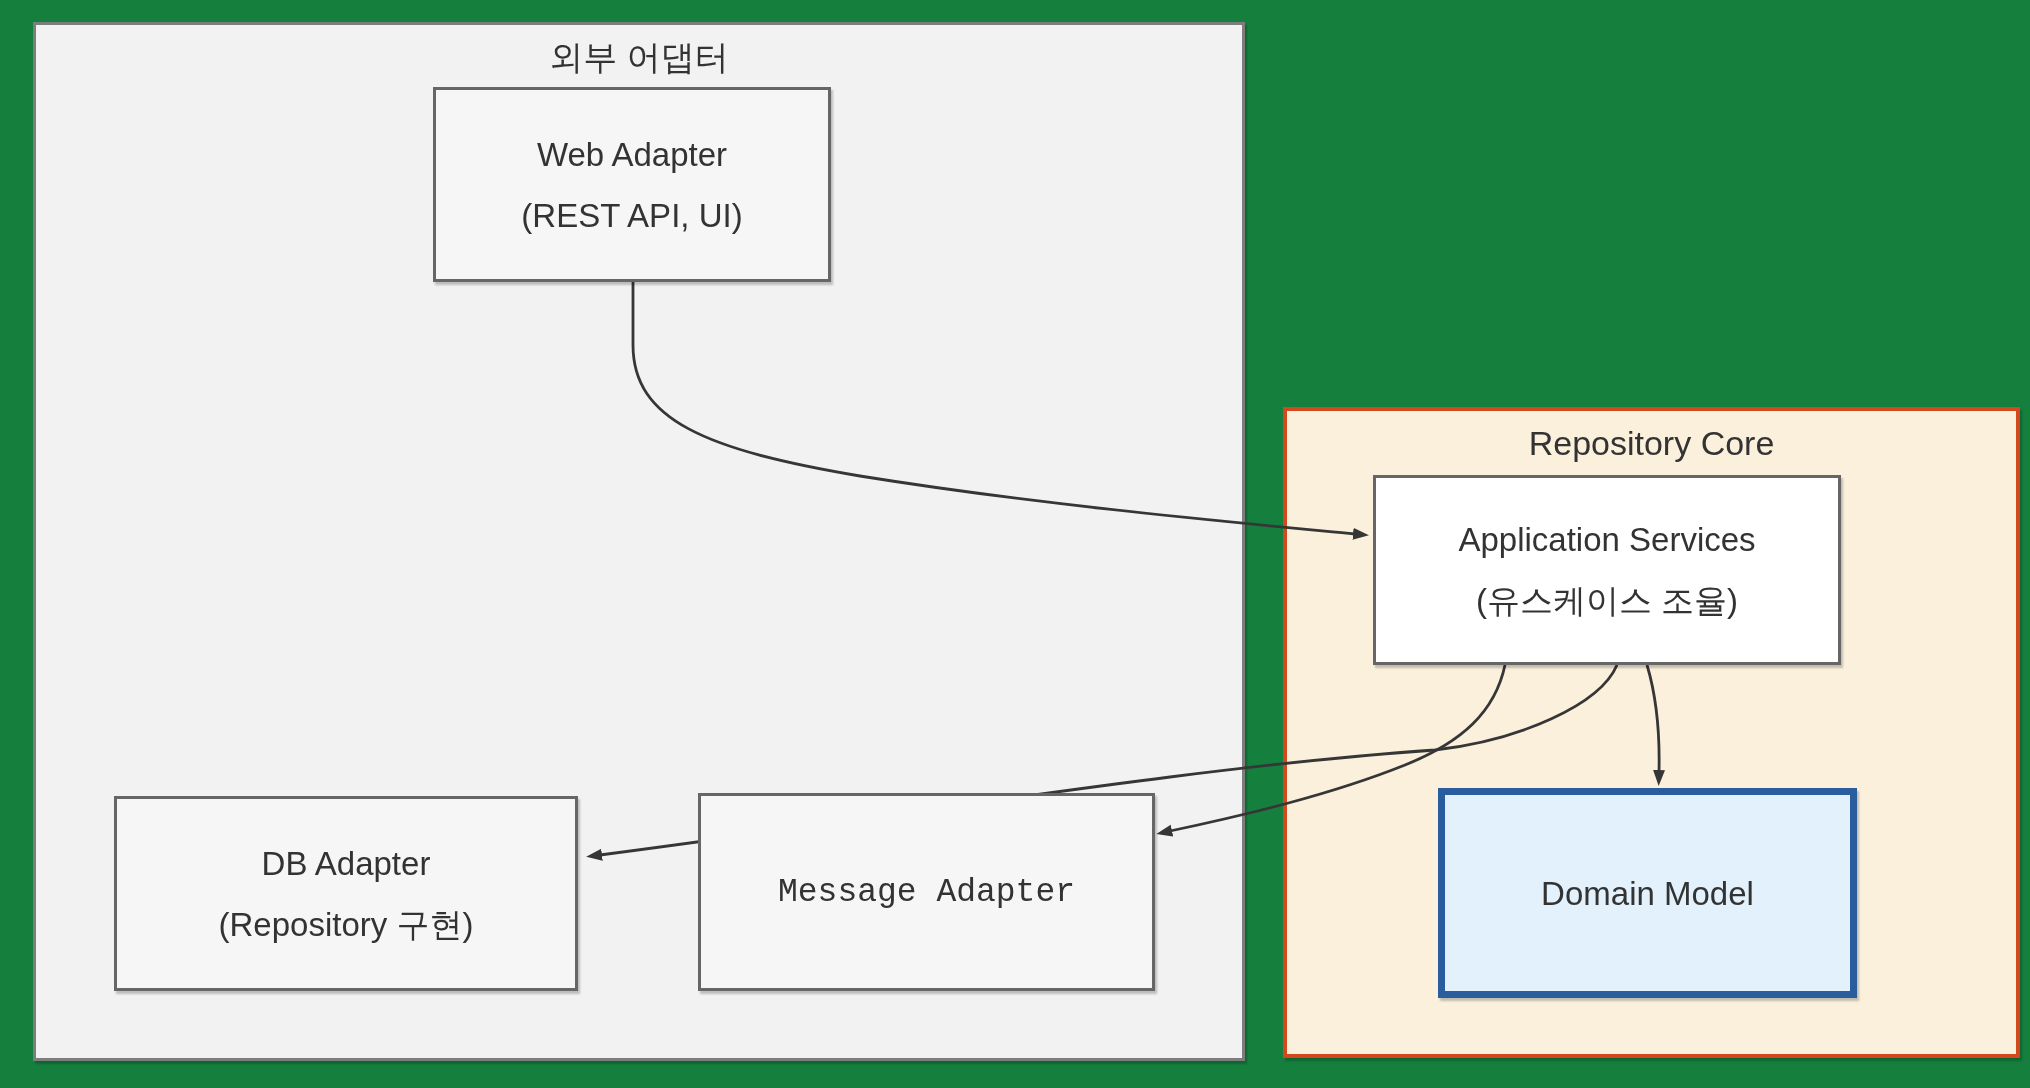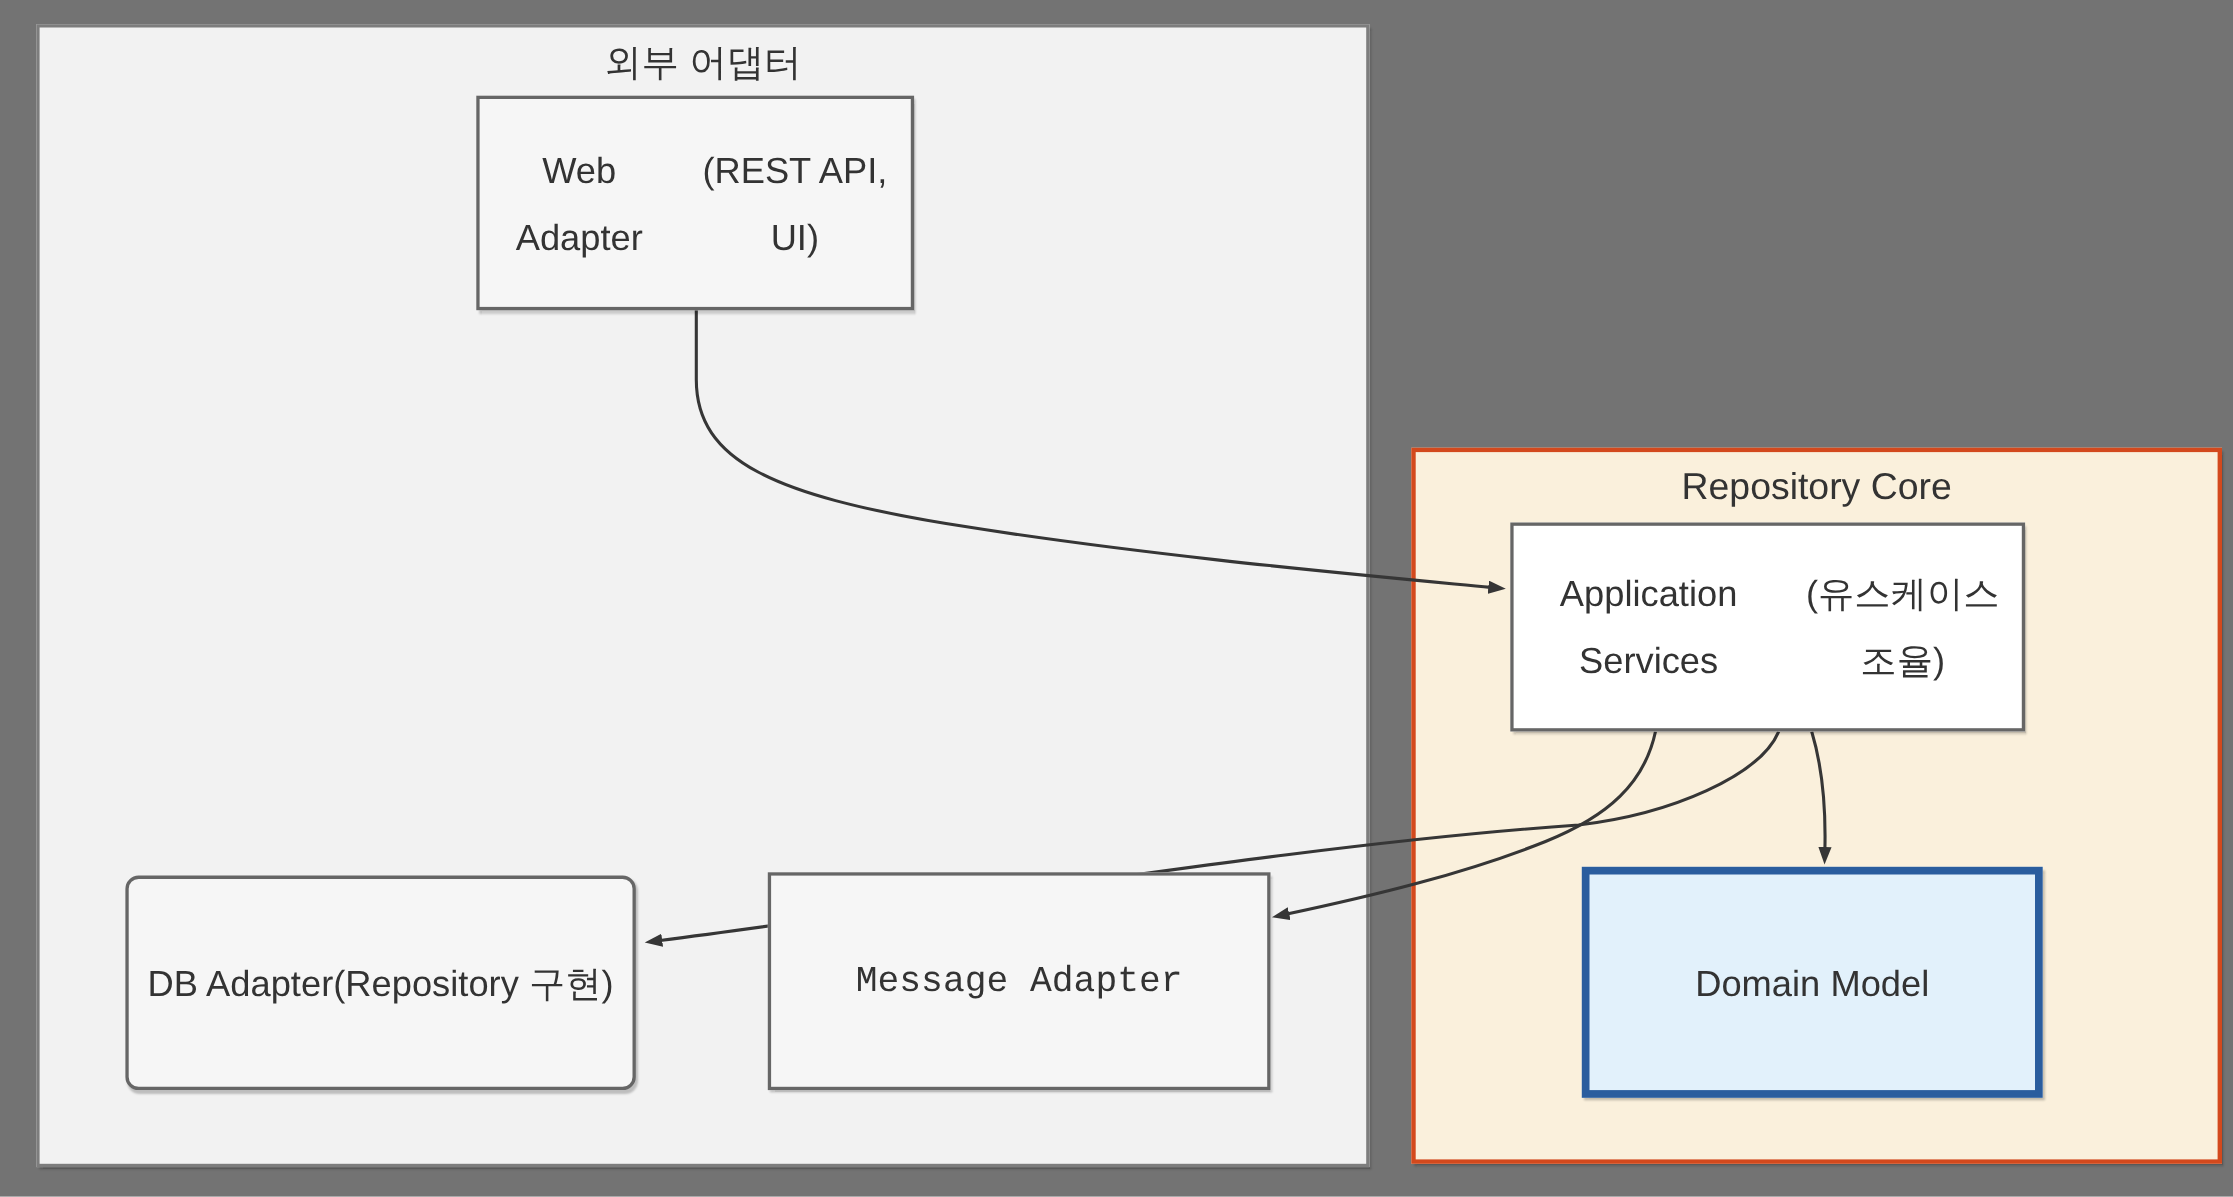"외부 어댑터" .canvas { background: #737373 -> #15803d }
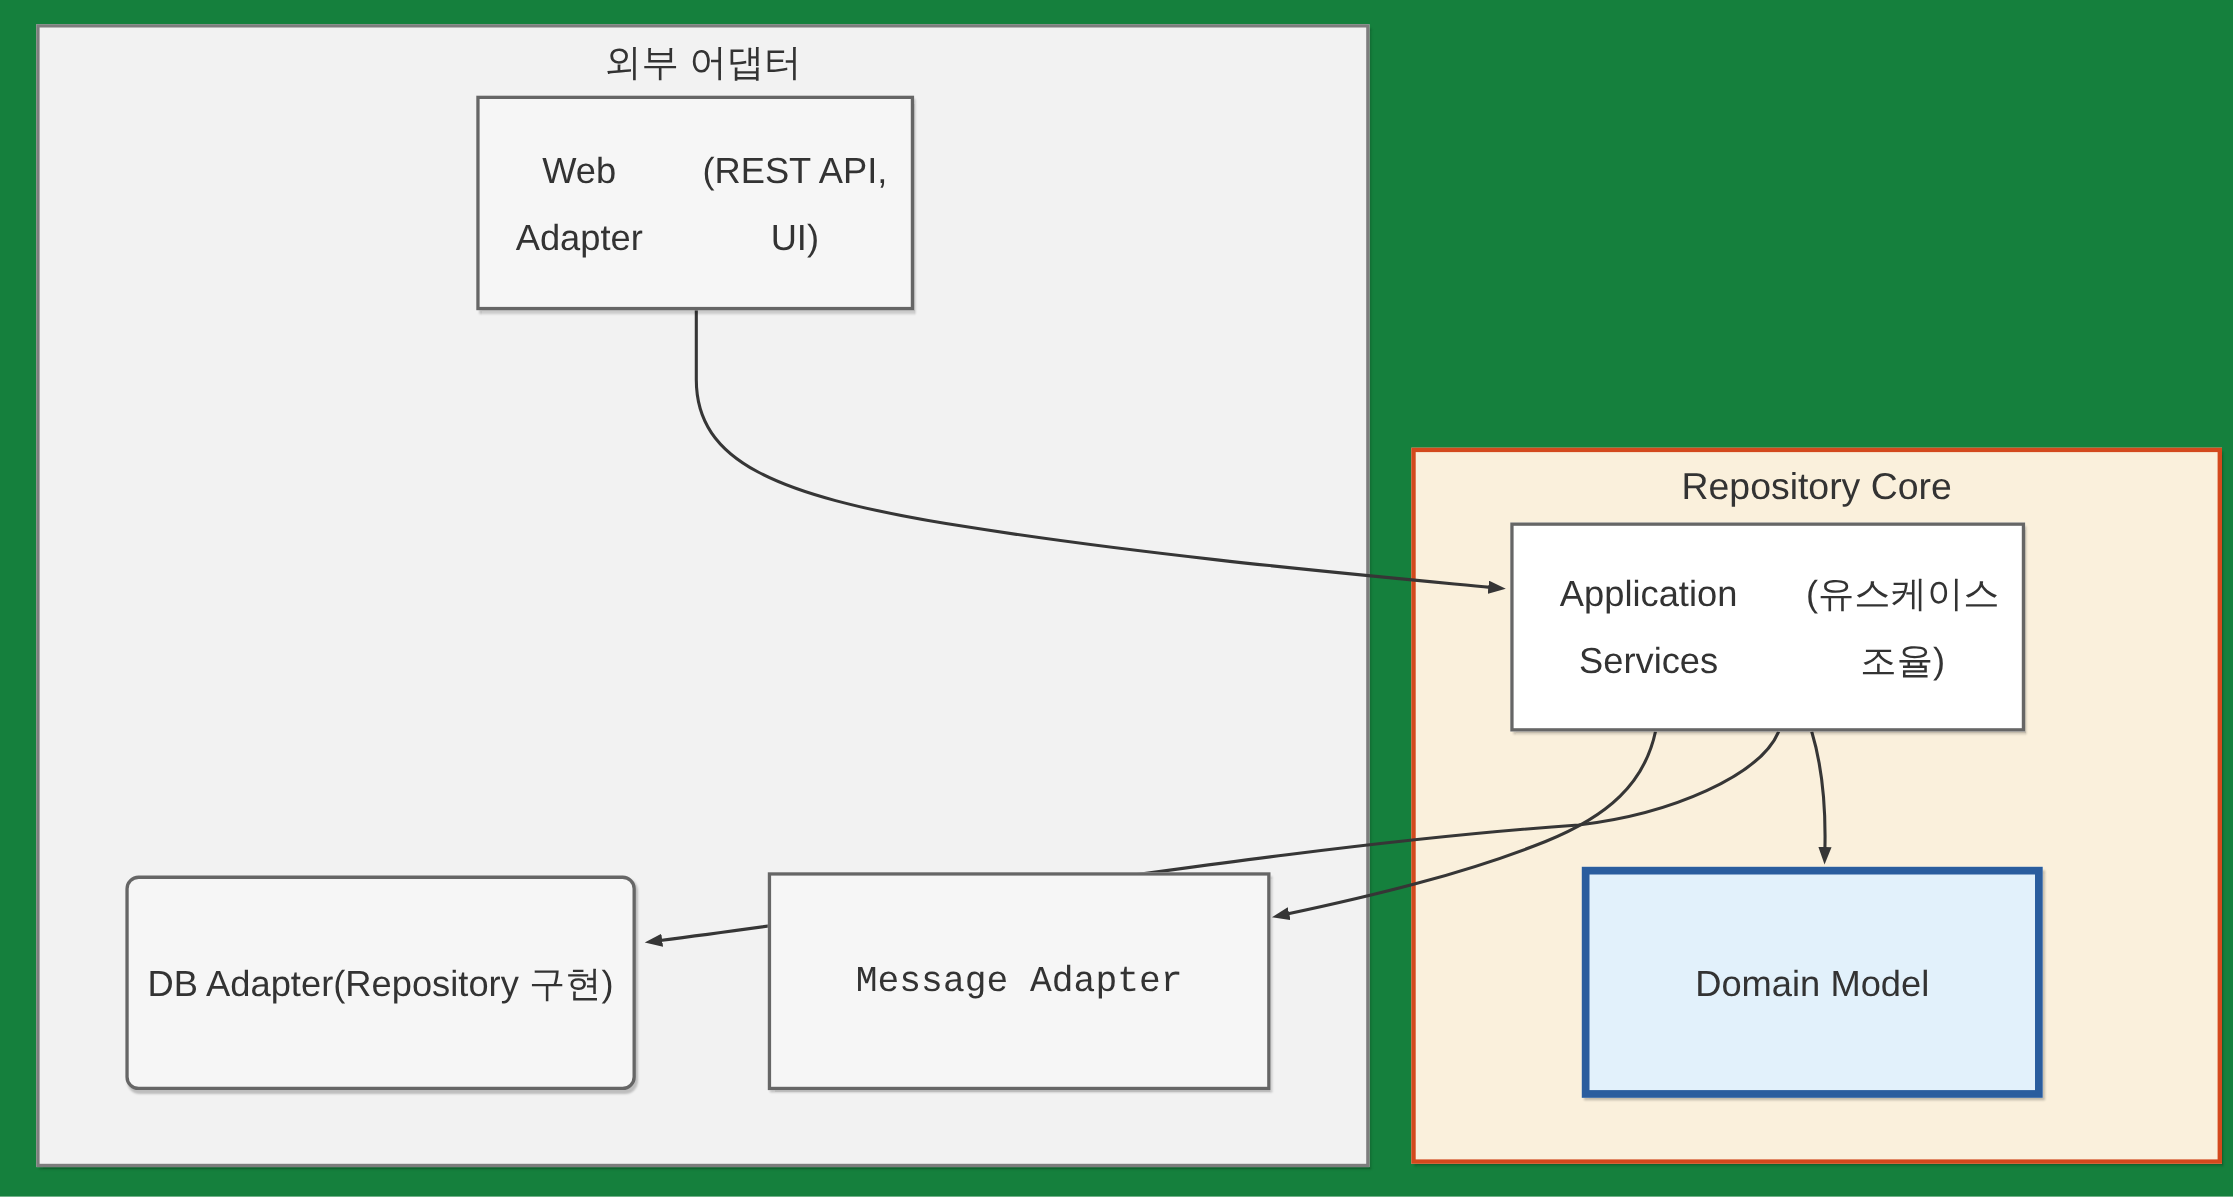"Web Adapter" .node { flex-direction: row -> column }
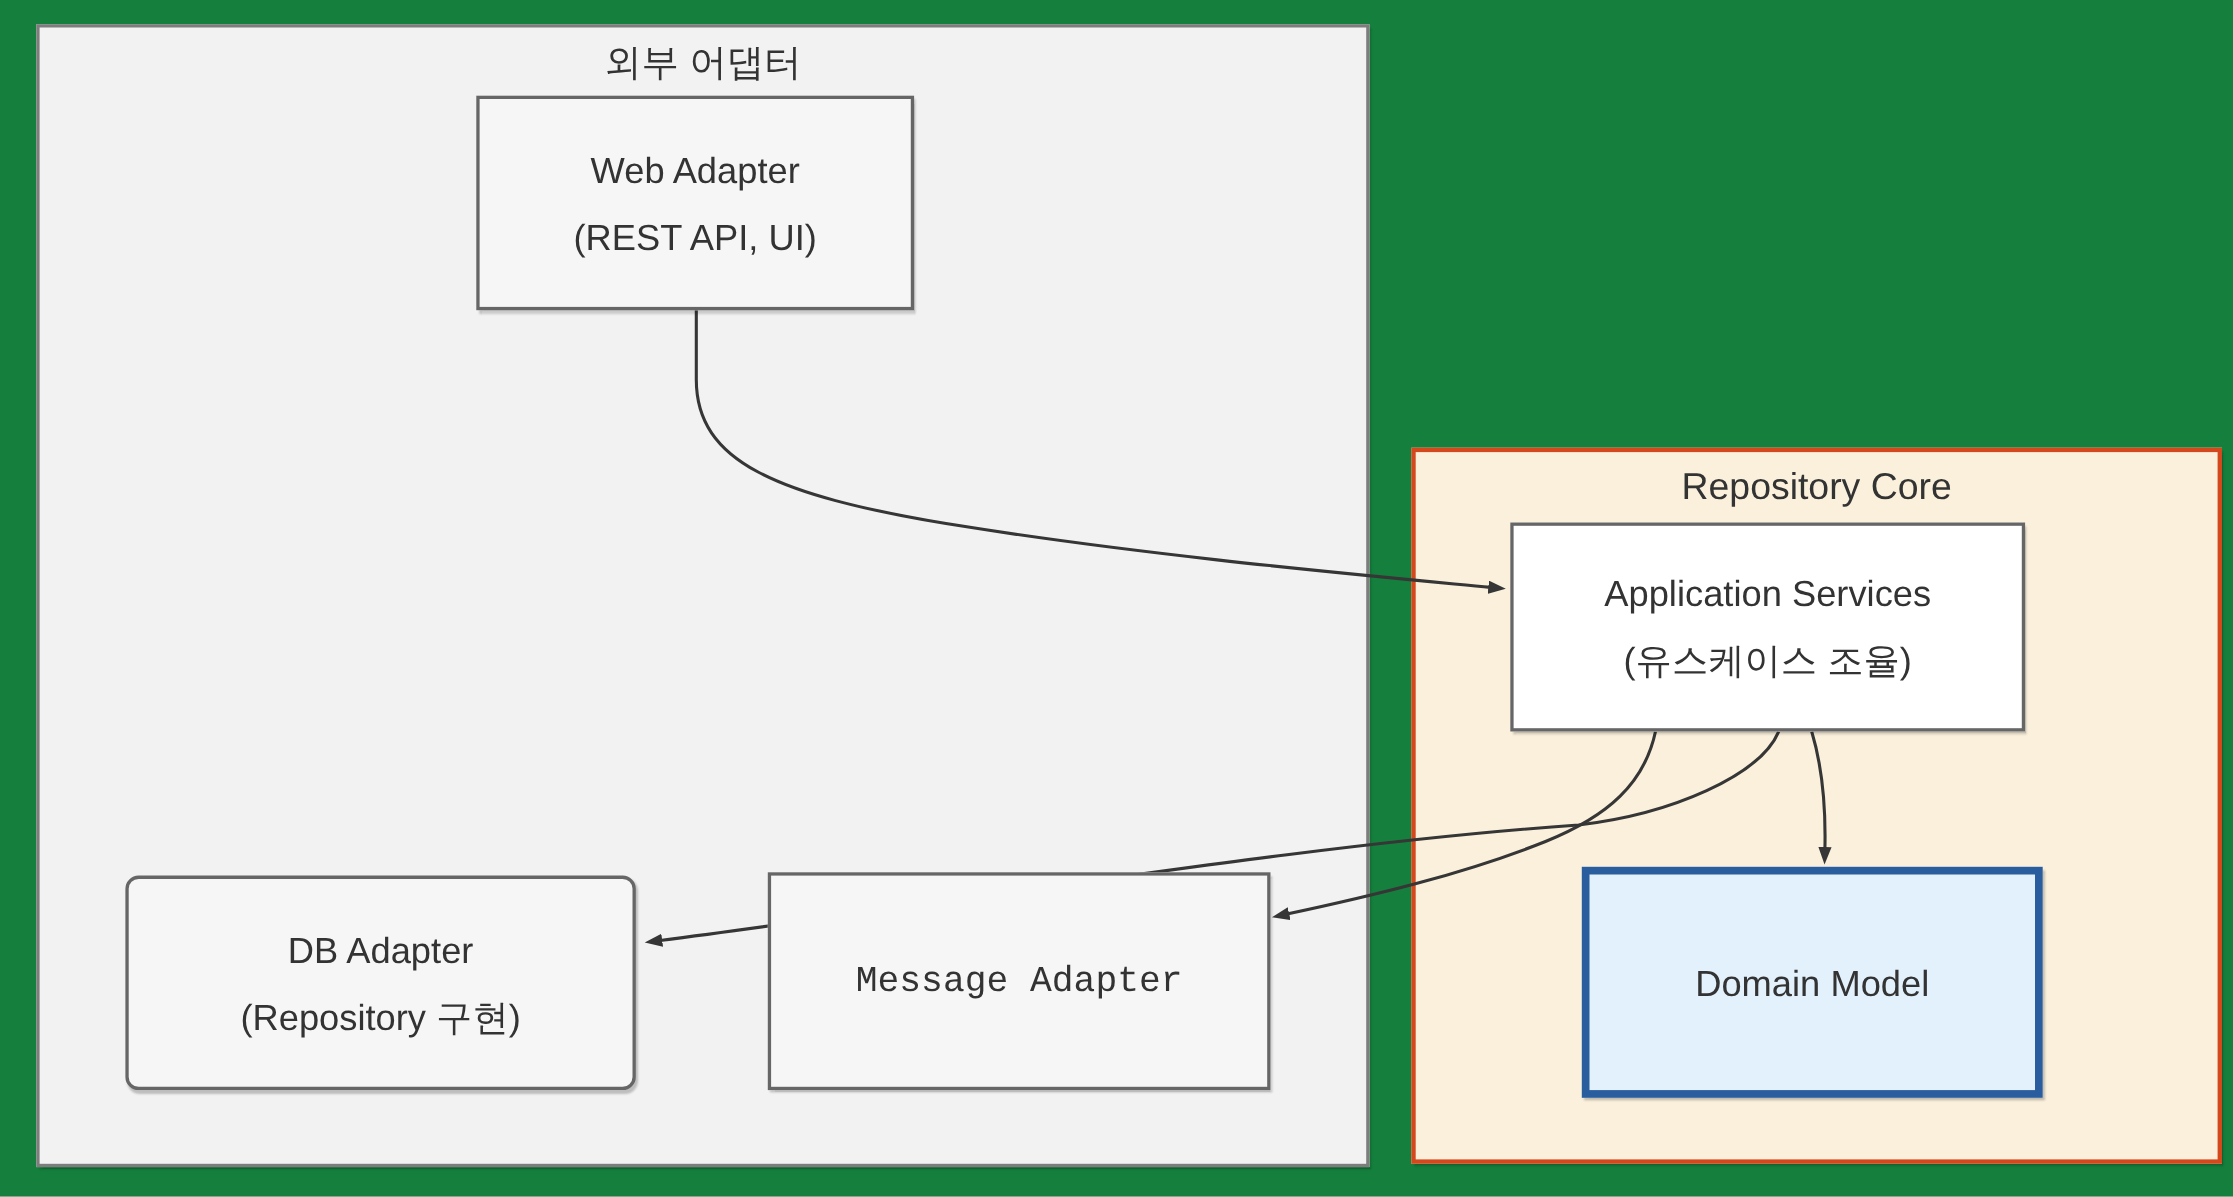"DB Adapter" .node.db { border-radius: 12px -> none }
